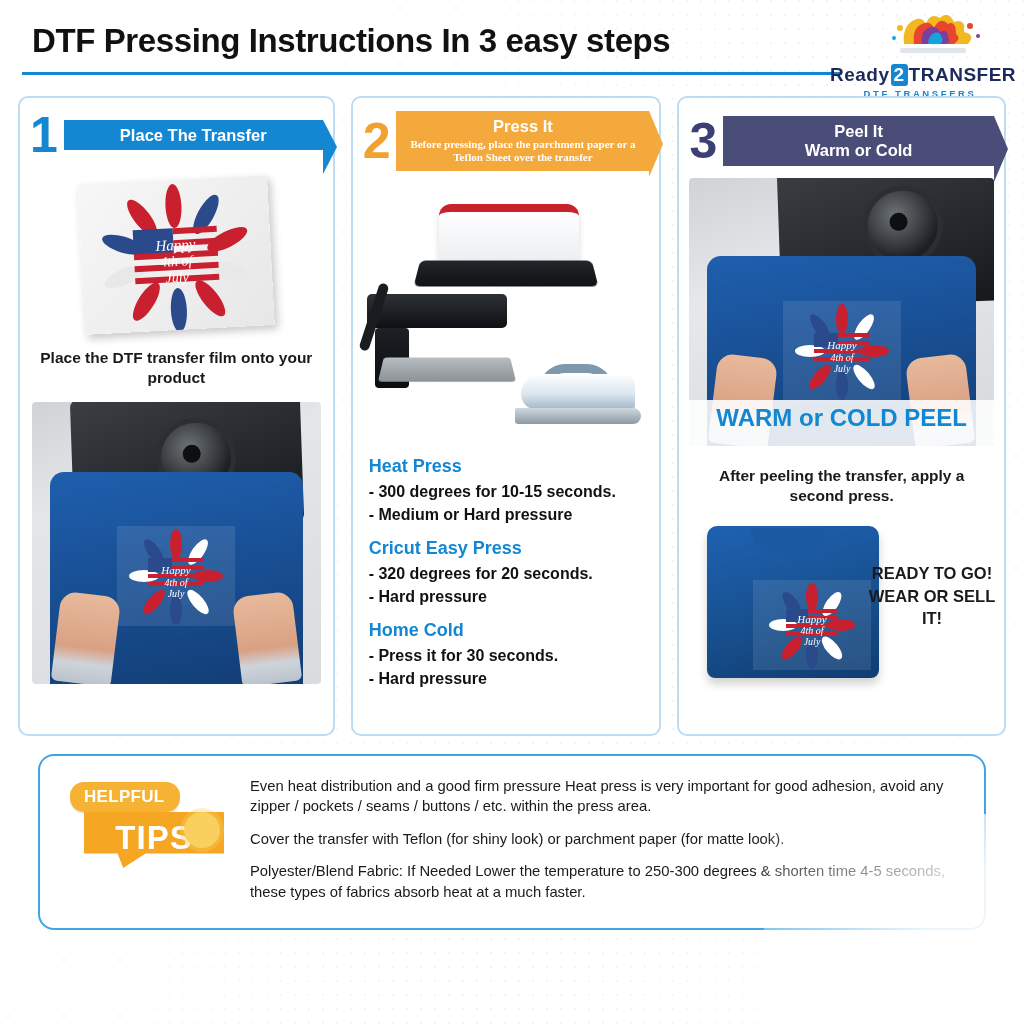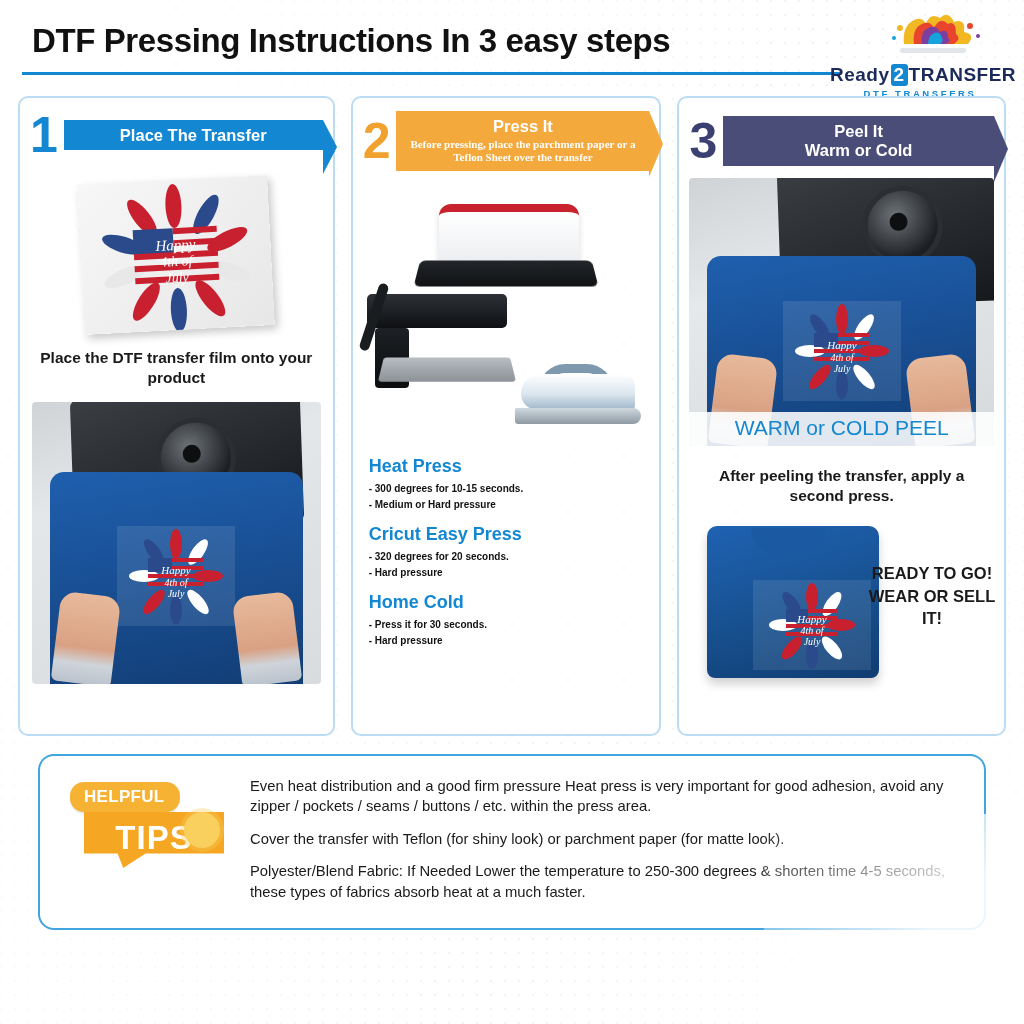"WARM or COLD PEEL" .peel-label { font-size: 21px -> 24px; font-weight: normal -> bold; padding: 4px 0 6px 0 -> 4px 0 14px 0 }
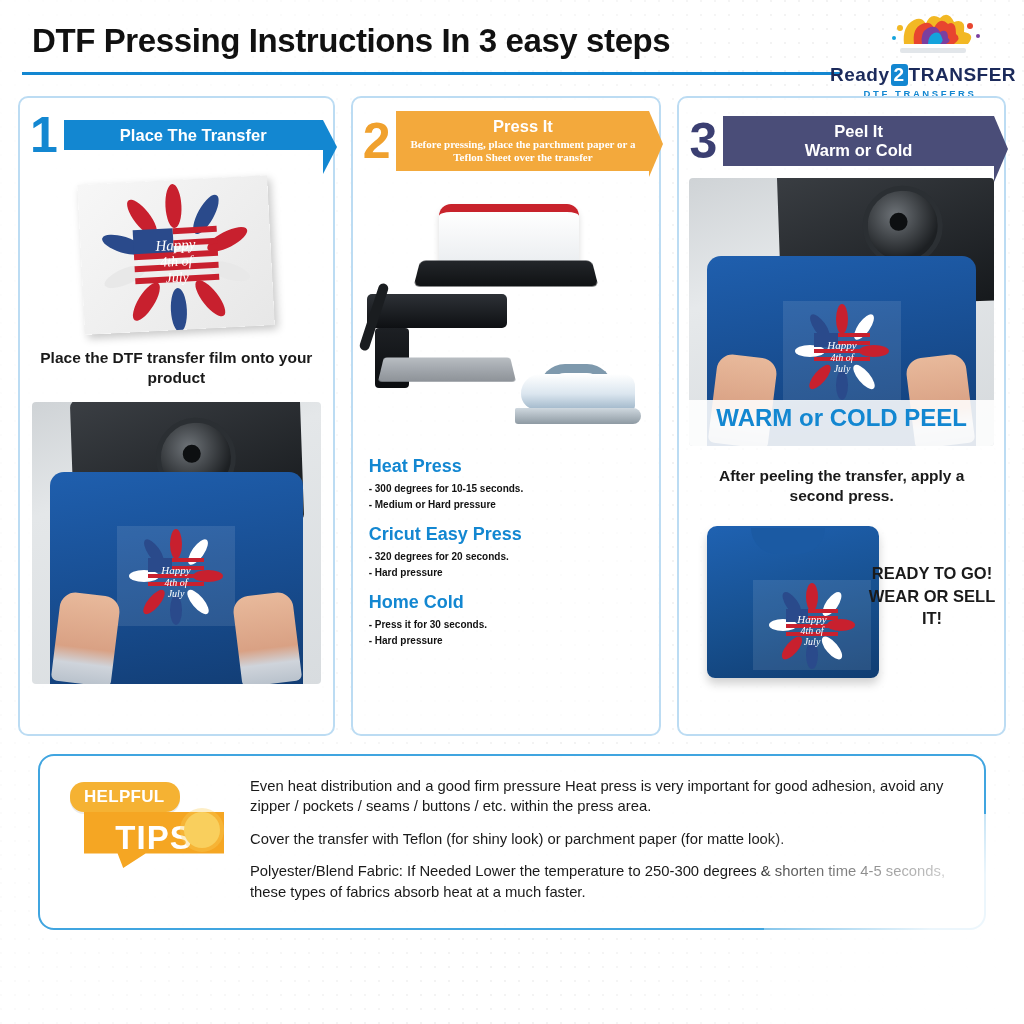"- 300 degrees for 10-15" .instr p { font-size: 10px -> 16px }
